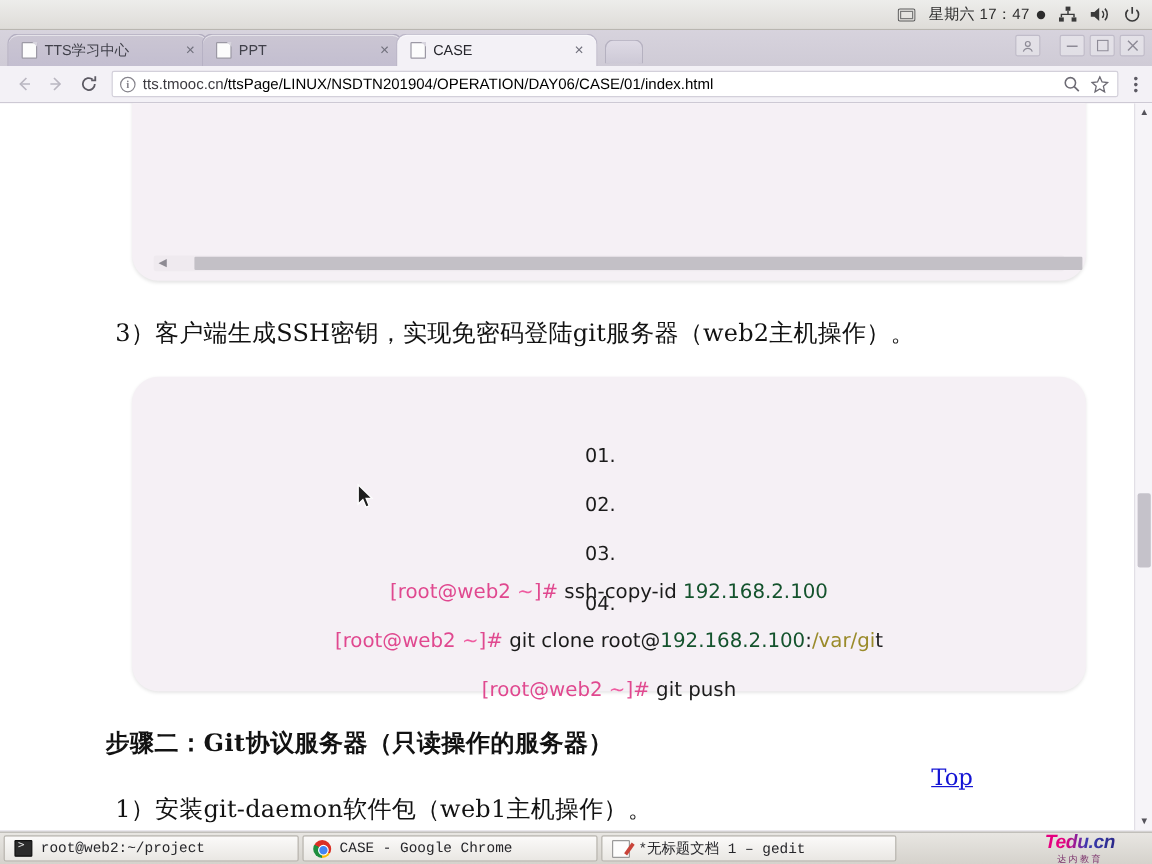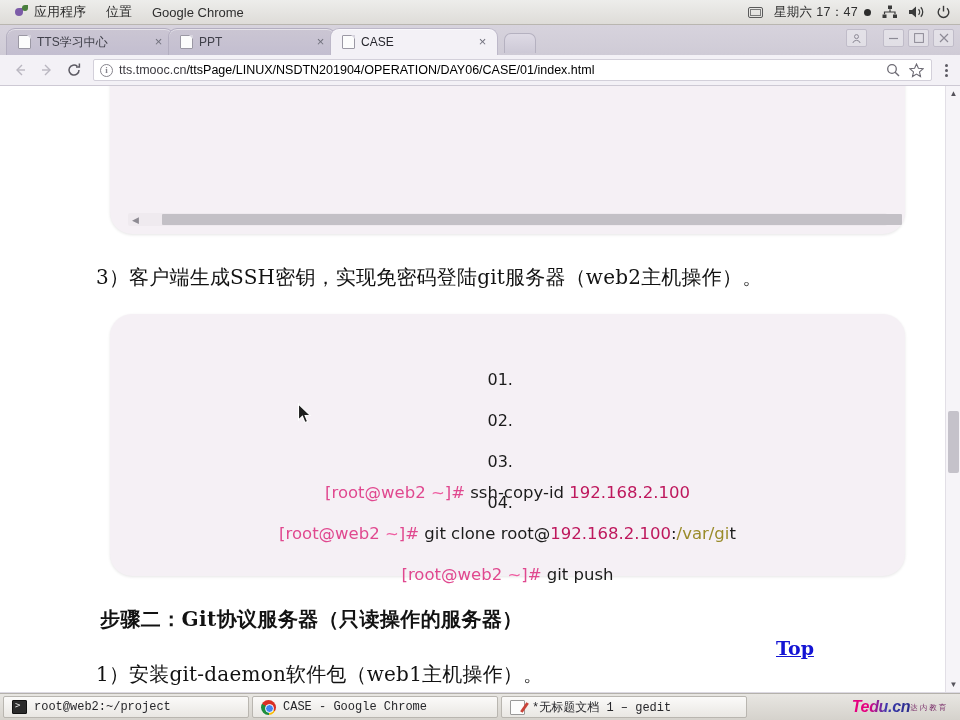"应用程序" div.gp-left { html: <div> <div> <span></span> <span>应用程序</span> </div> <div> <span>位置</span> </div> <div> <span>Google Chrome</span> </div> </div> -> none }
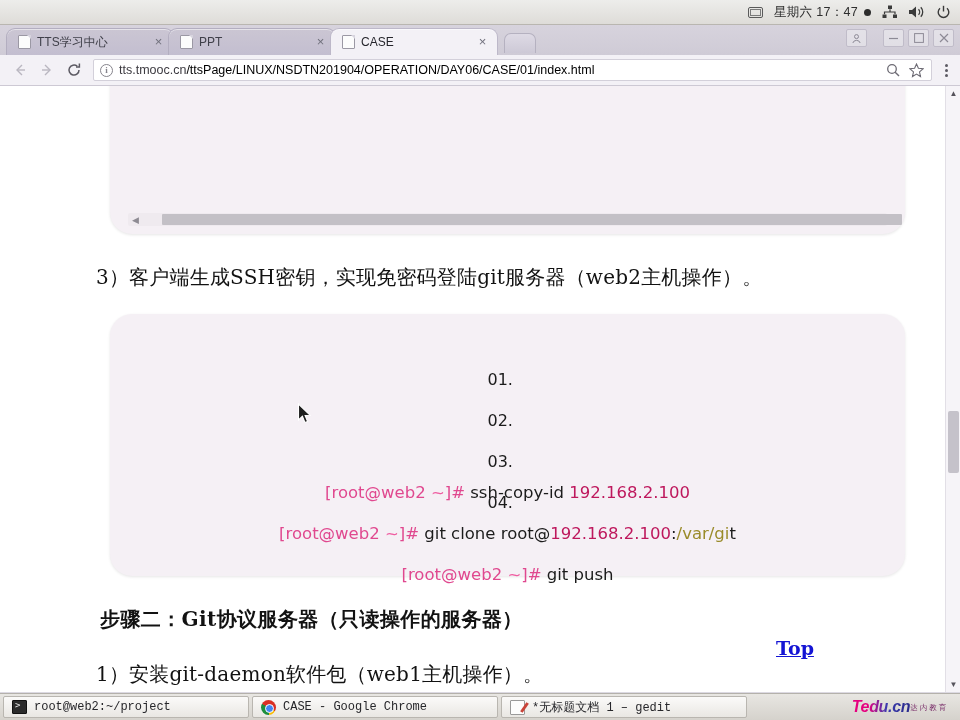"192.168.2.100" .tok-ip { color: #be185d -> #14532d }
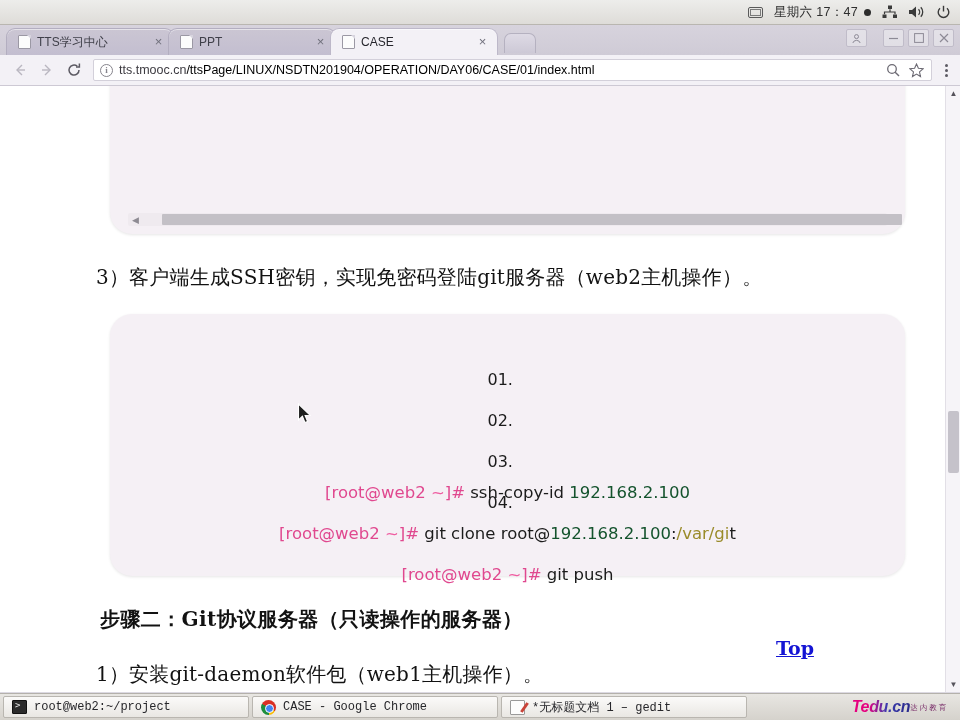"步骤二：Git协议服务器（只读操作的服务器）" div.para { left: 100px -> 88px }
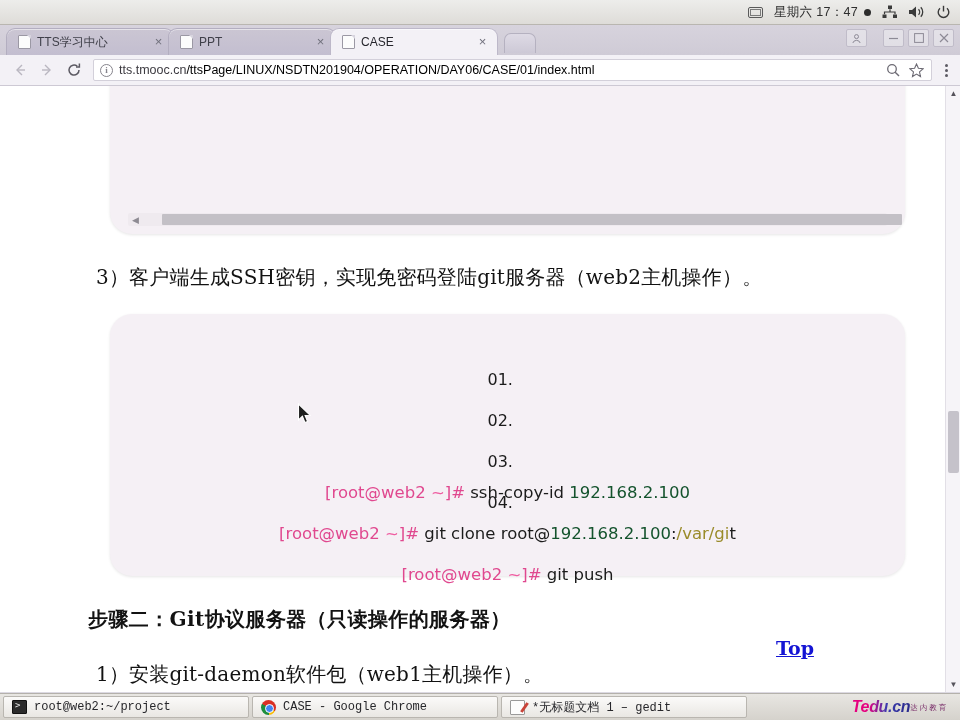"Top" .toplink { font-weight: bold -> normal }
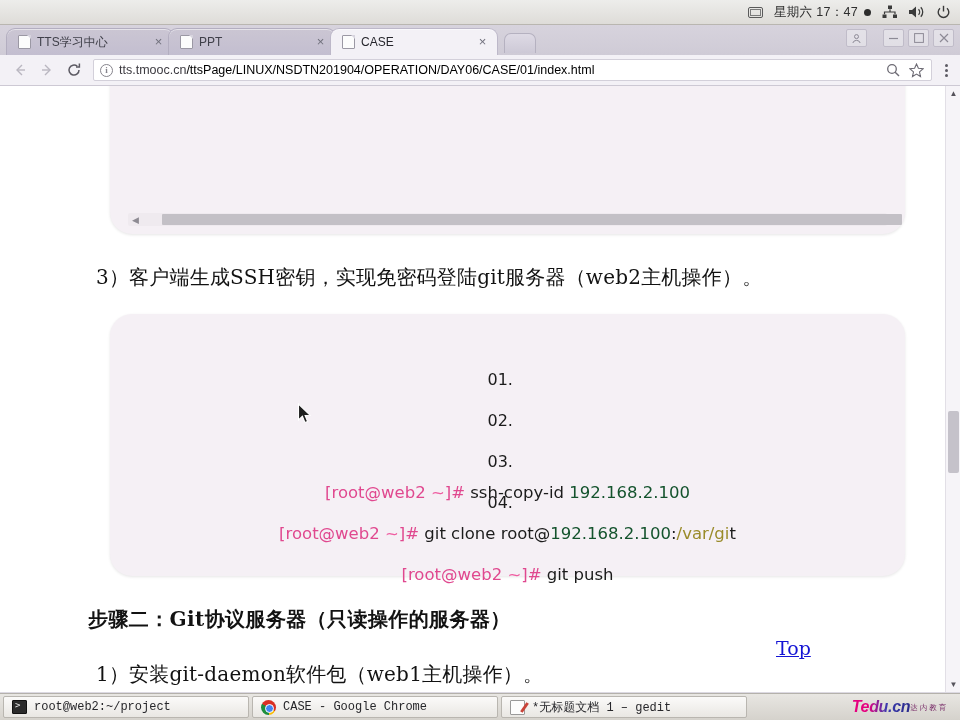"Tedu.cn" .tedu-logo { flex-direction: row -> column }
